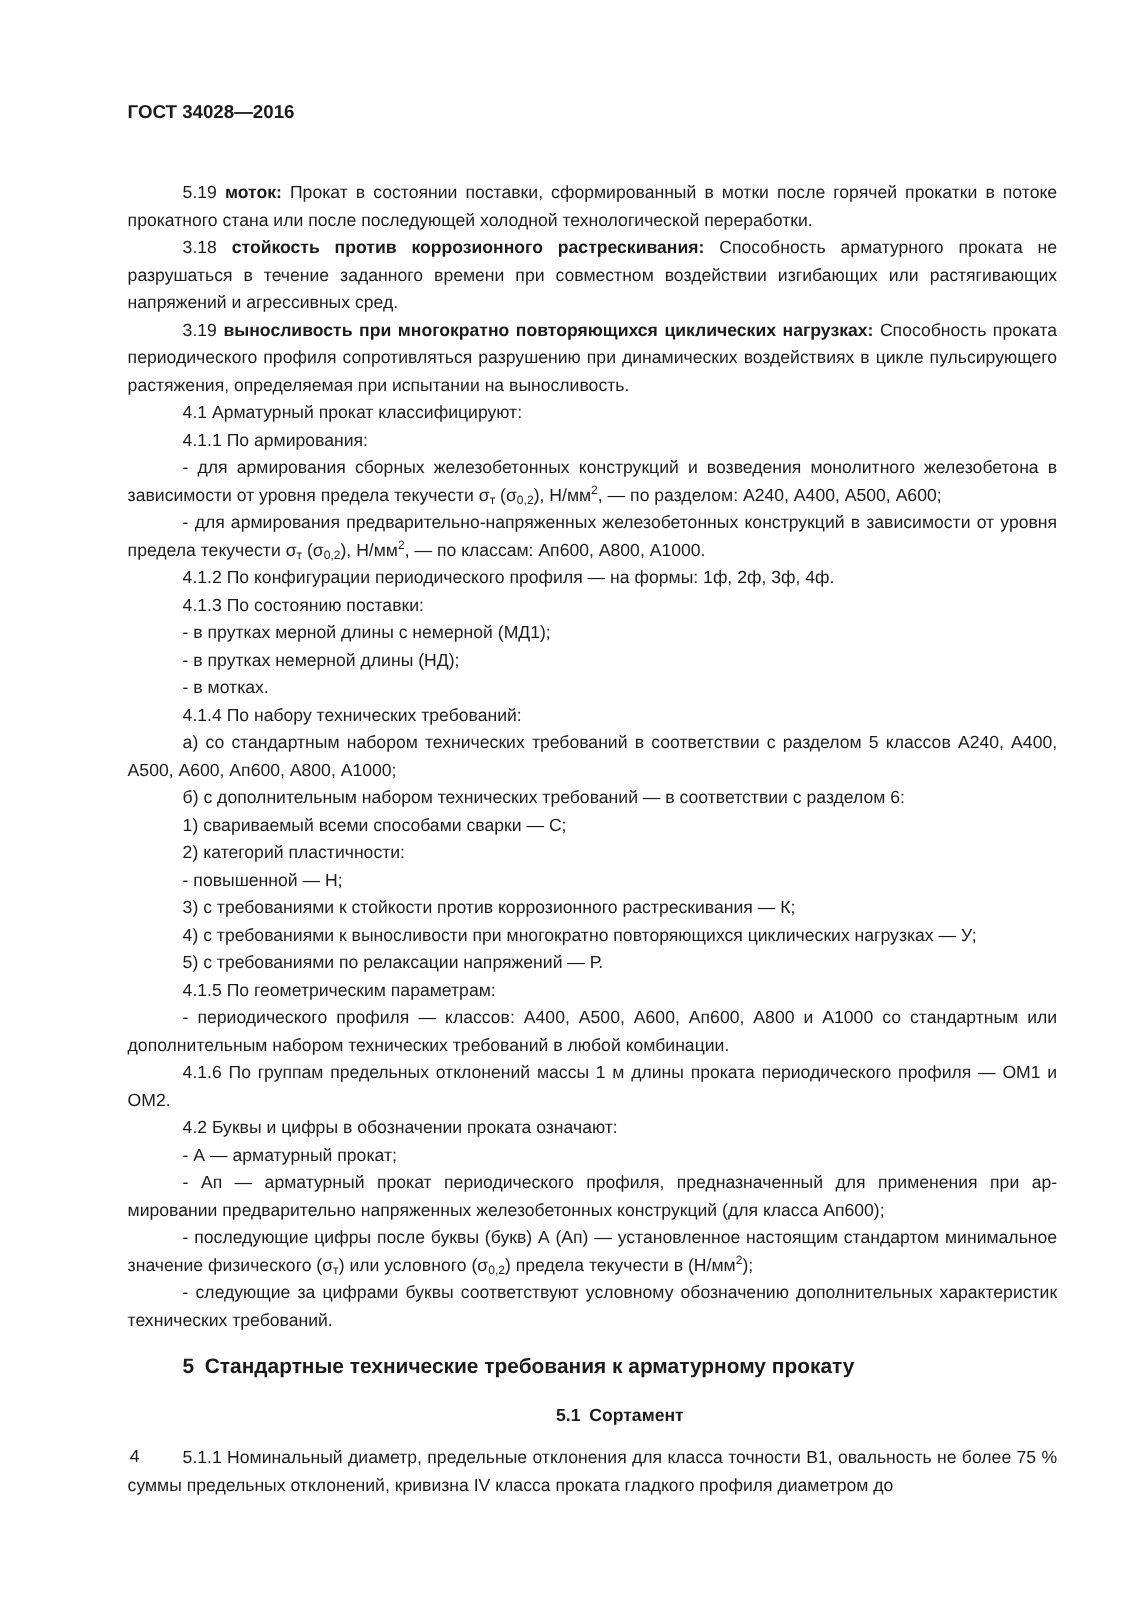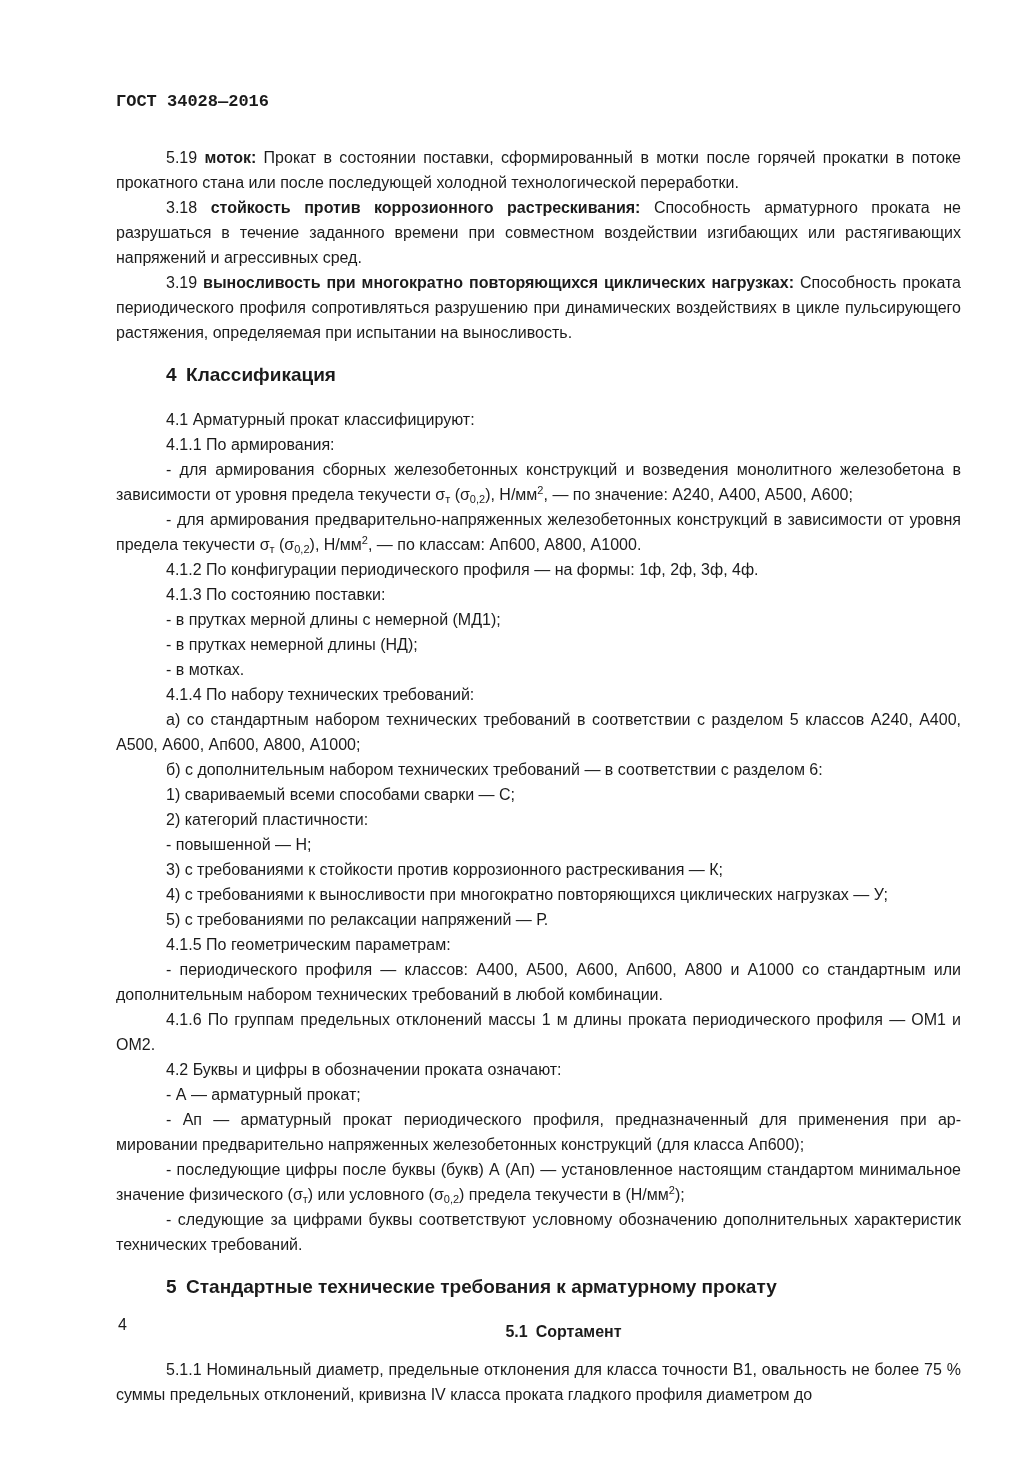"ГОСТ 34028—2016" .doc-code { font-family: Liberation Mono, monospace -> none; margin-bottom: 33px -> 51px }
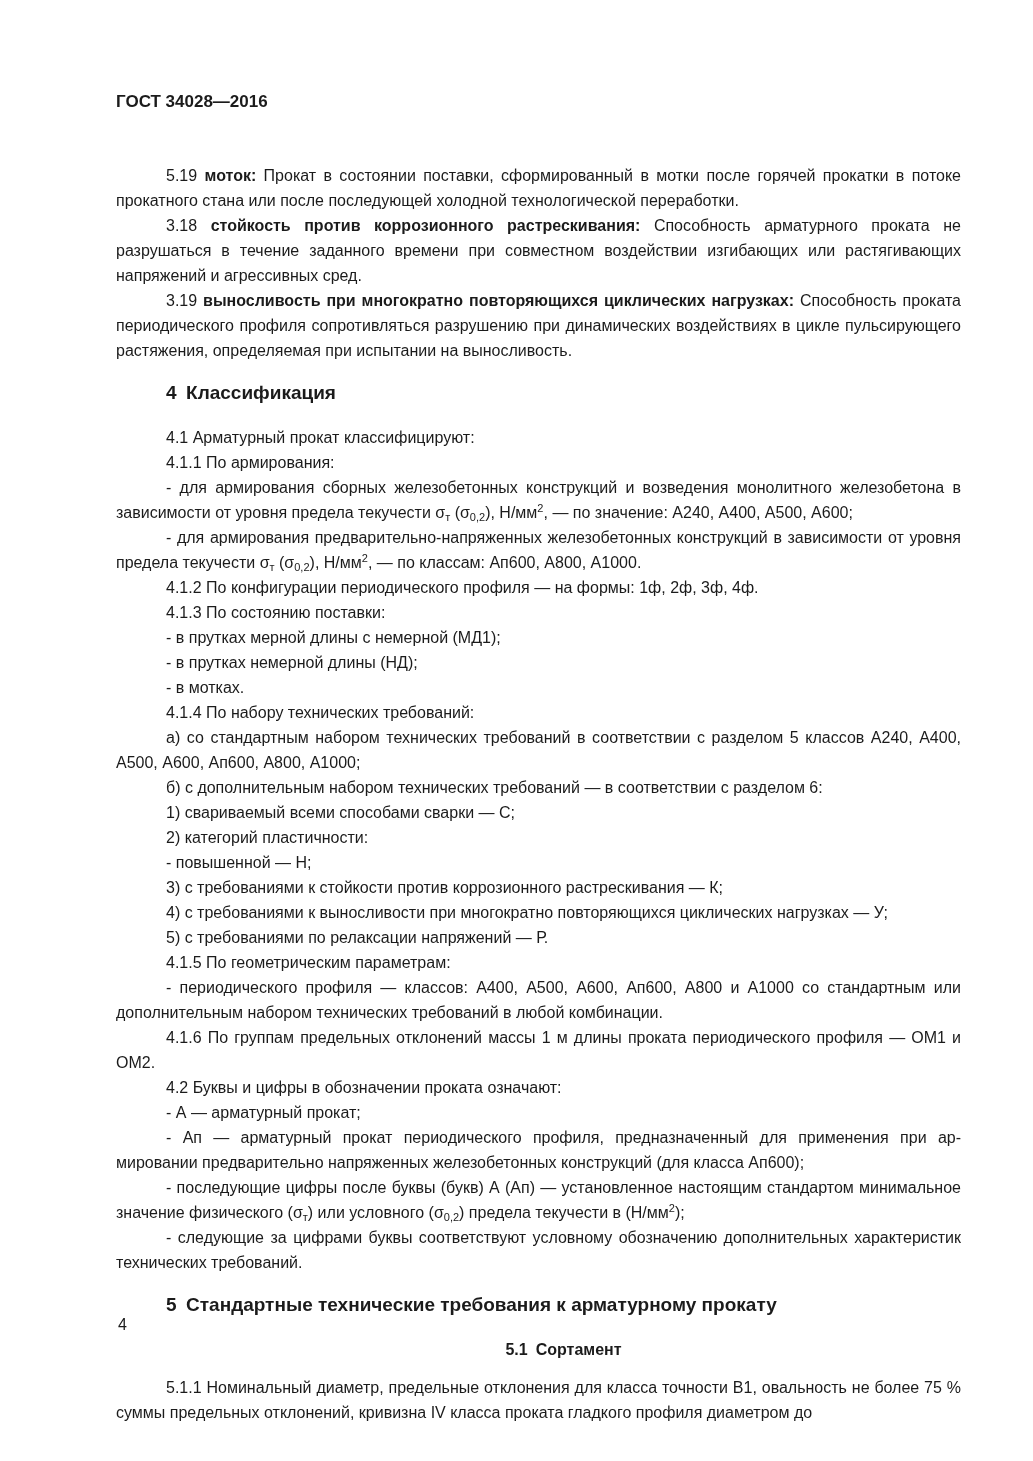"4 Классификация" p.h2 { html: <p><span>4 Классификация</span></p> -> none }
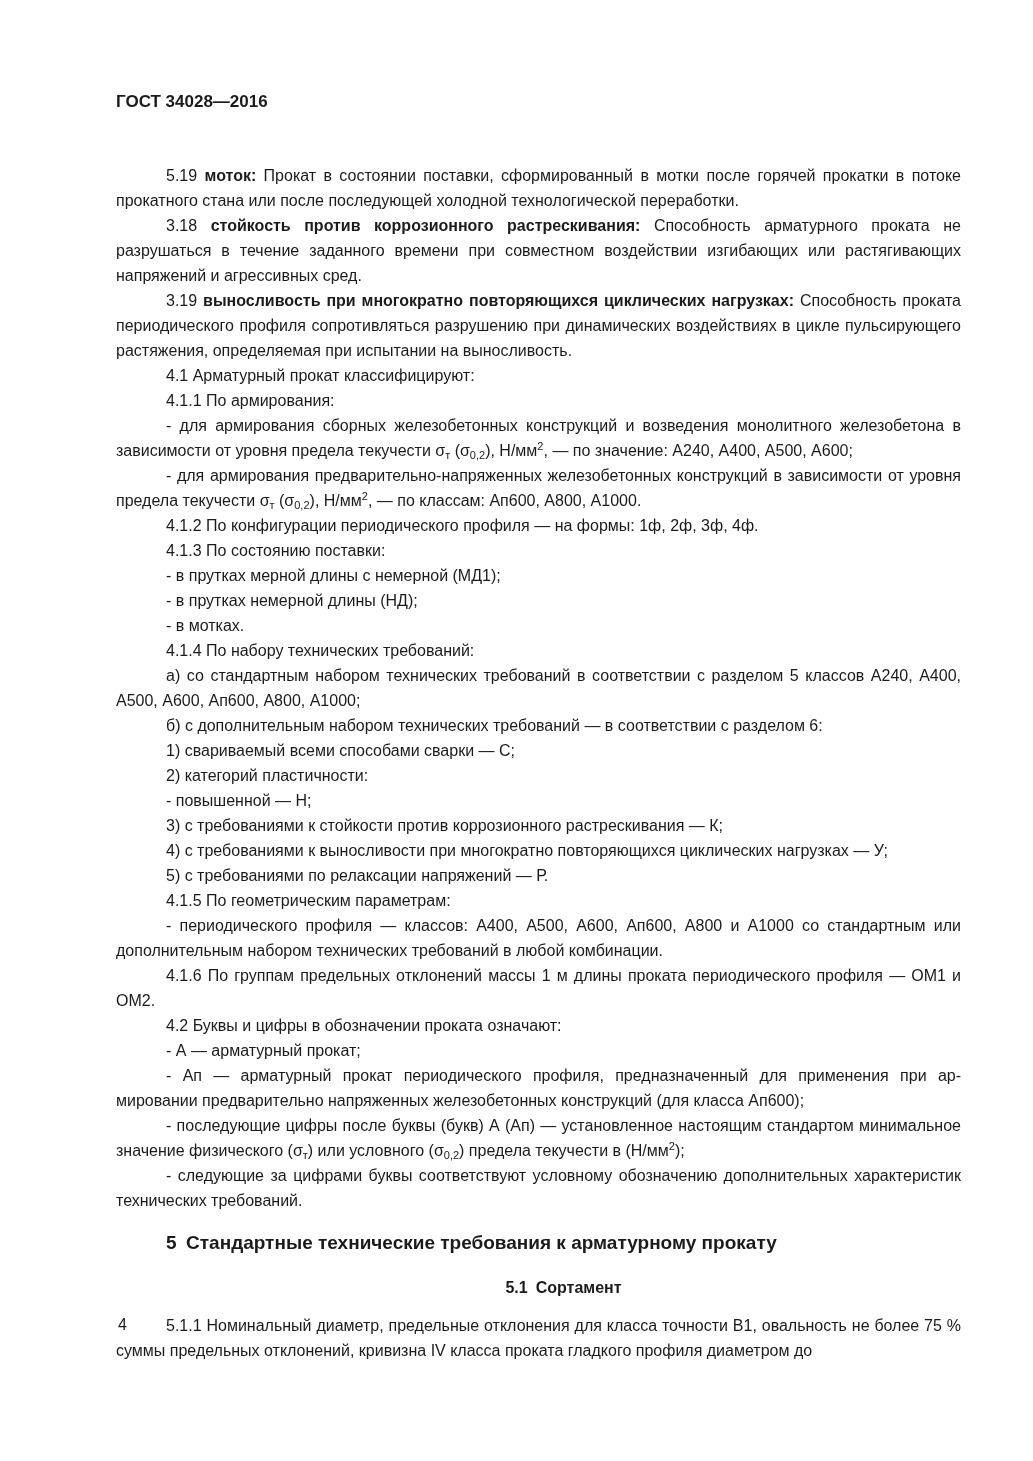", — по значение: А240," span { text: значение -> разделом }
